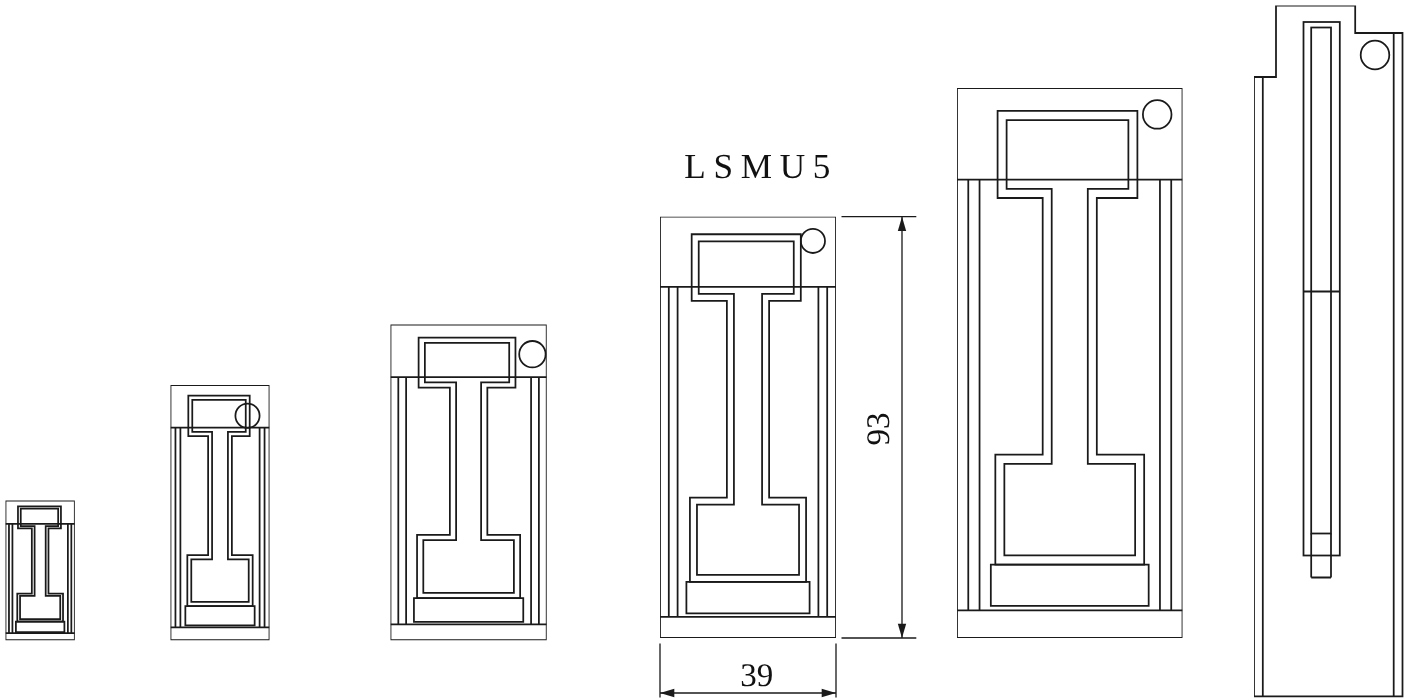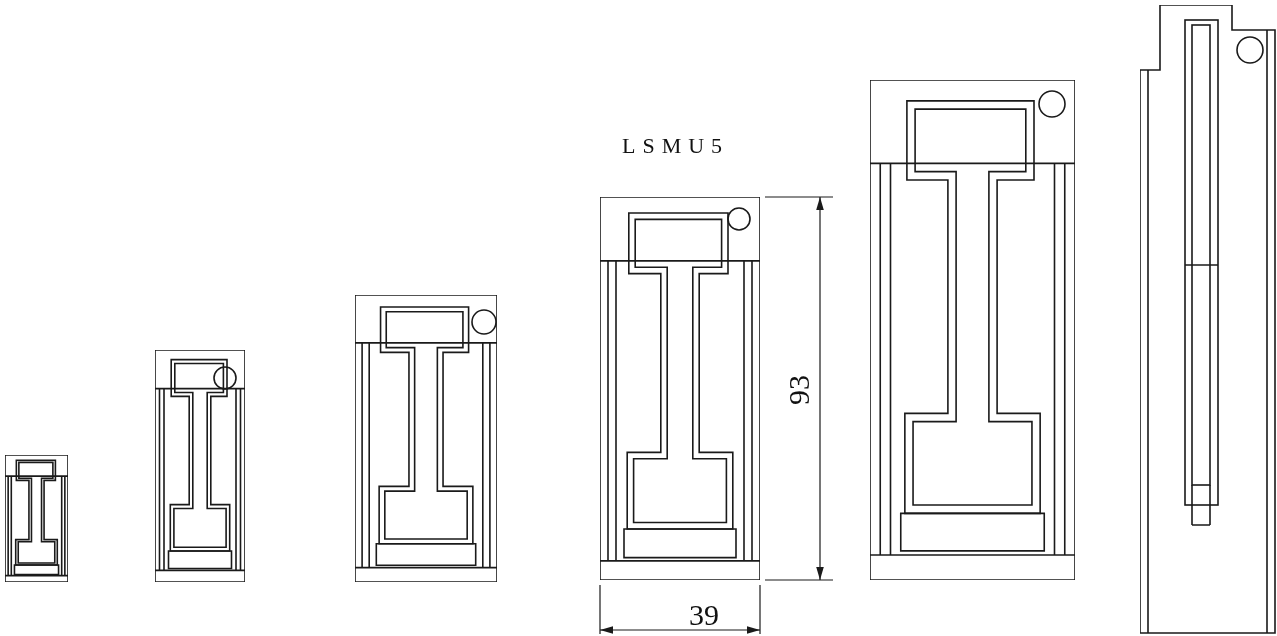"LSMU5" .title-label { font-size: 22px -> 32px }
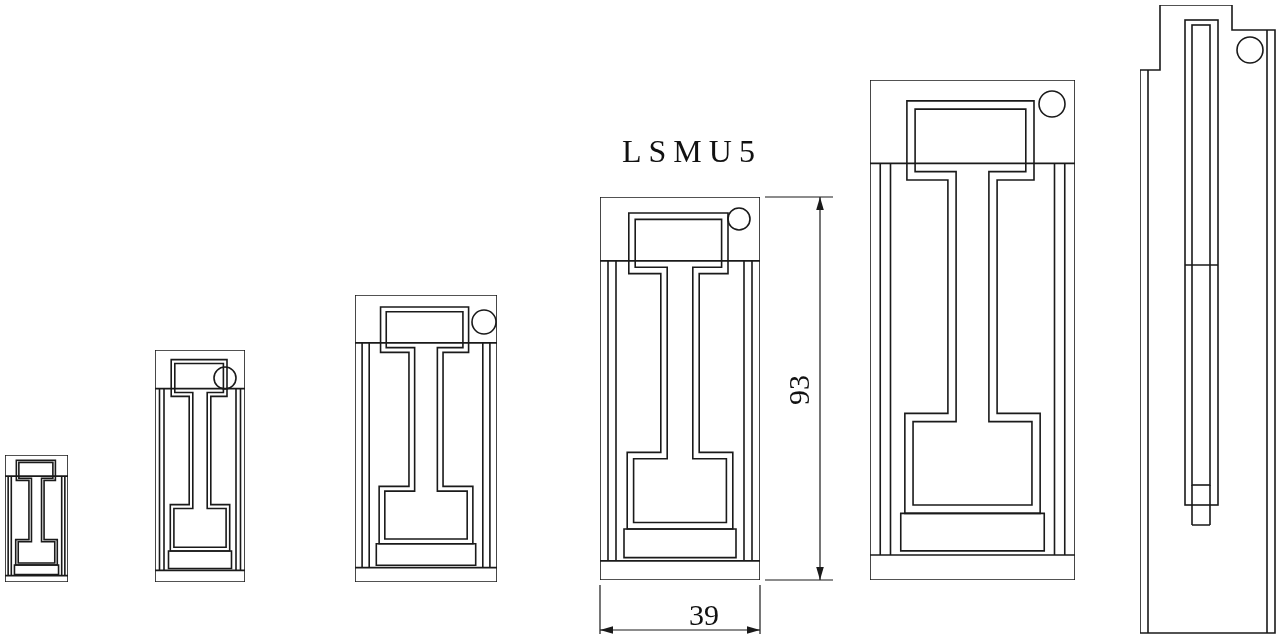"39" .dim-h-label { left: 674px -> 658px }
